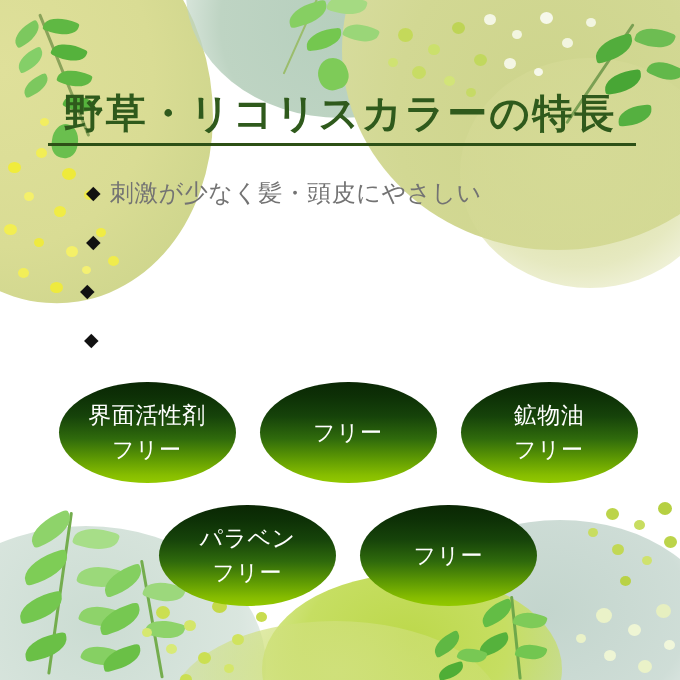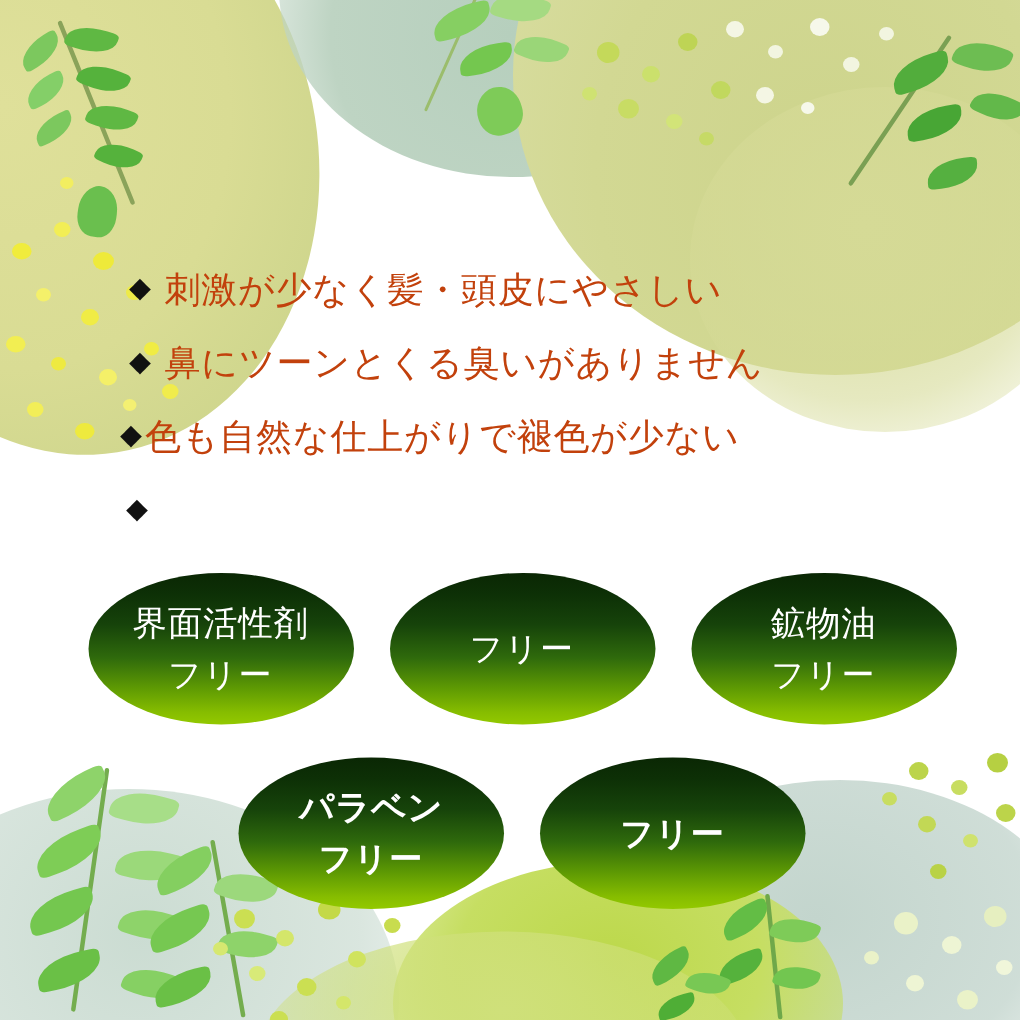"野草・リコリスカラーの特長" div.title-wrap { html: none -> <div> <span>野草・リコリスカラーの特長</span> <div></div> </div> }
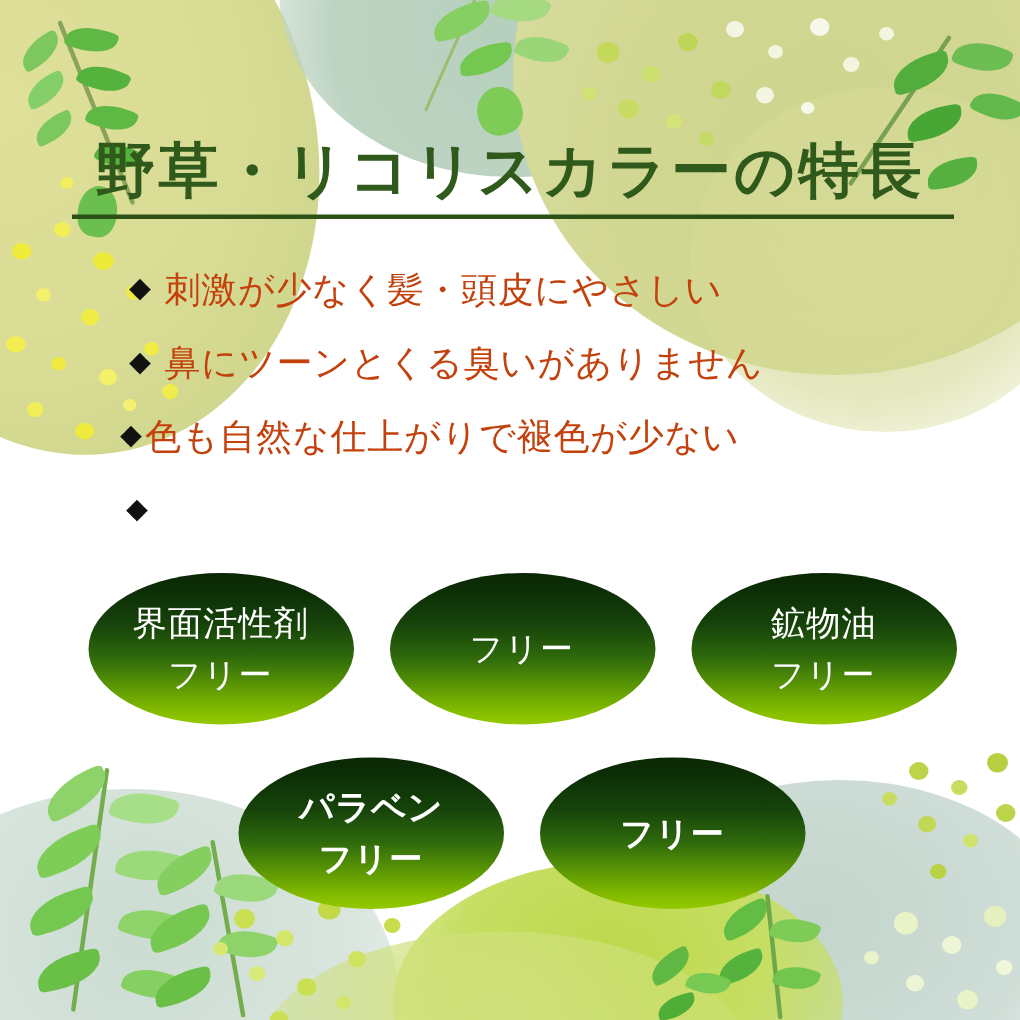"刺激が少なく髪・頭皮にやさしい" .bullet-text { color: #c2410c -> #737373 }
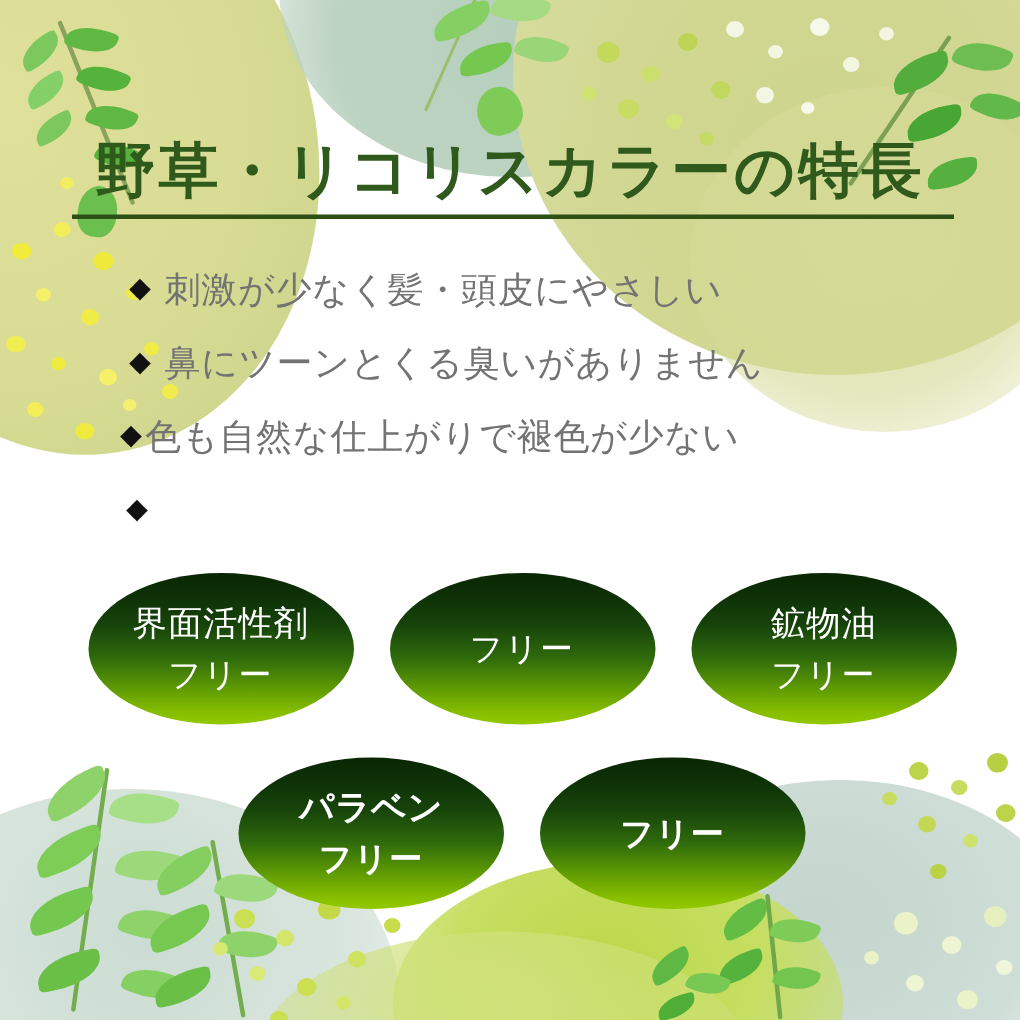"鼻にツーンとくる臭いがありません" span.bullet-text { html: <span>鼻にツーンとくる臭いがありません</span> -> none }
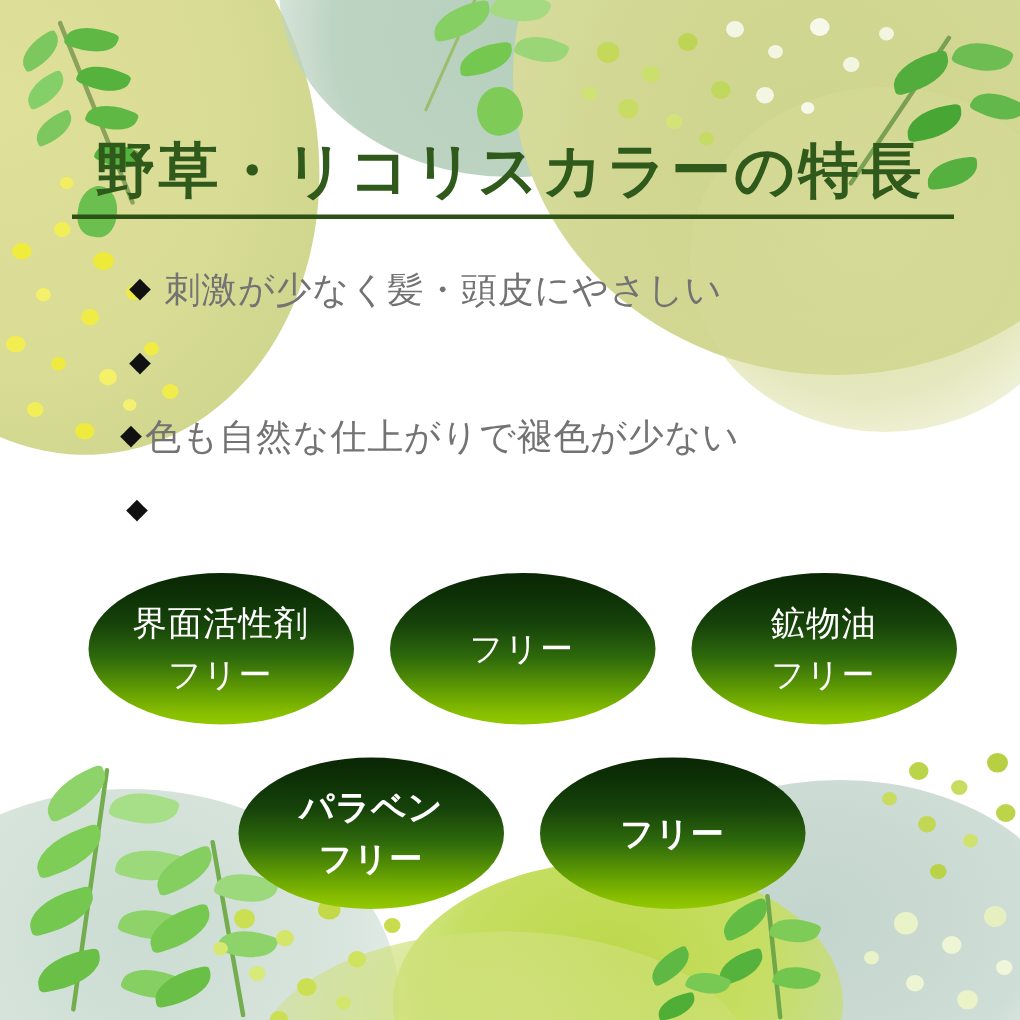"色も自然な仕上がりで褪色が少ない" span.bullet-text { html: <span>色も自然な仕上がりで褪色が少ない</span> -> none }
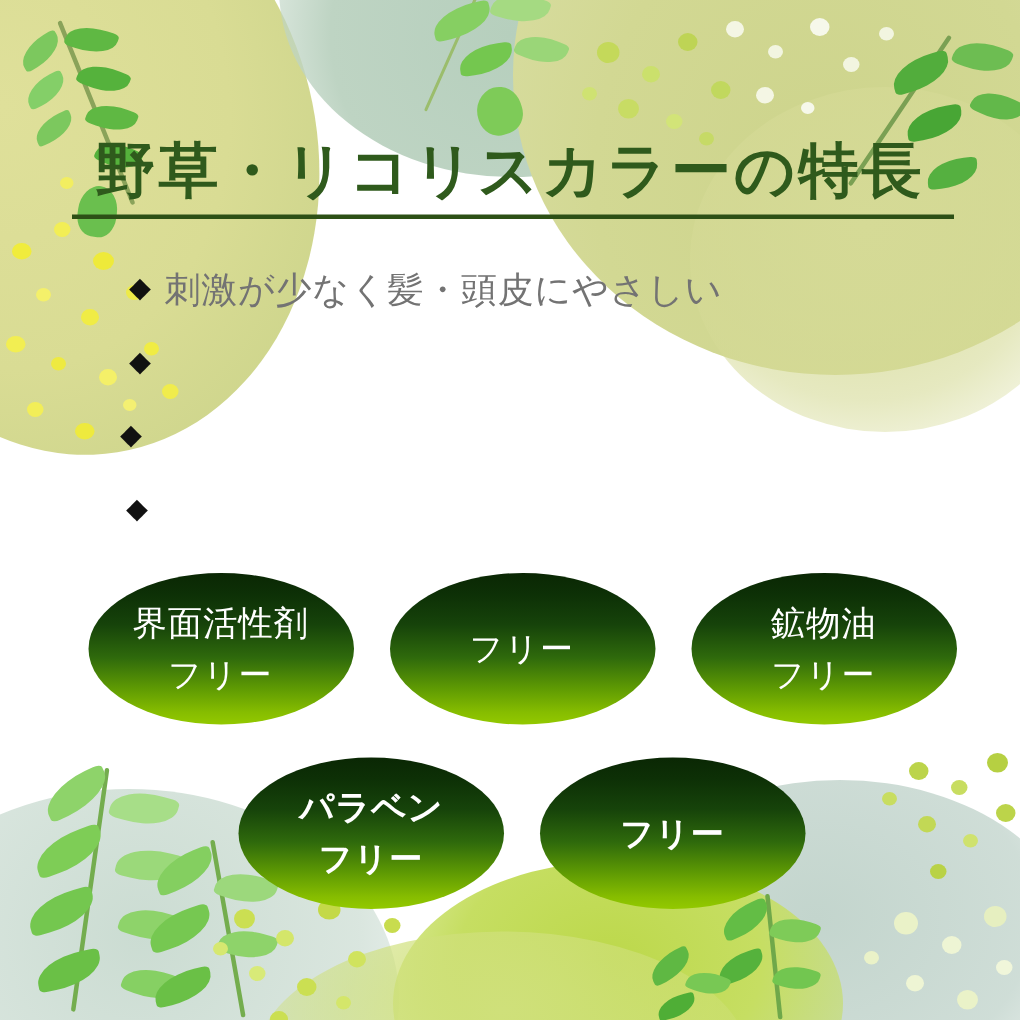"パラベン" .badge-row.row2 { font-weight: bold -> none }
